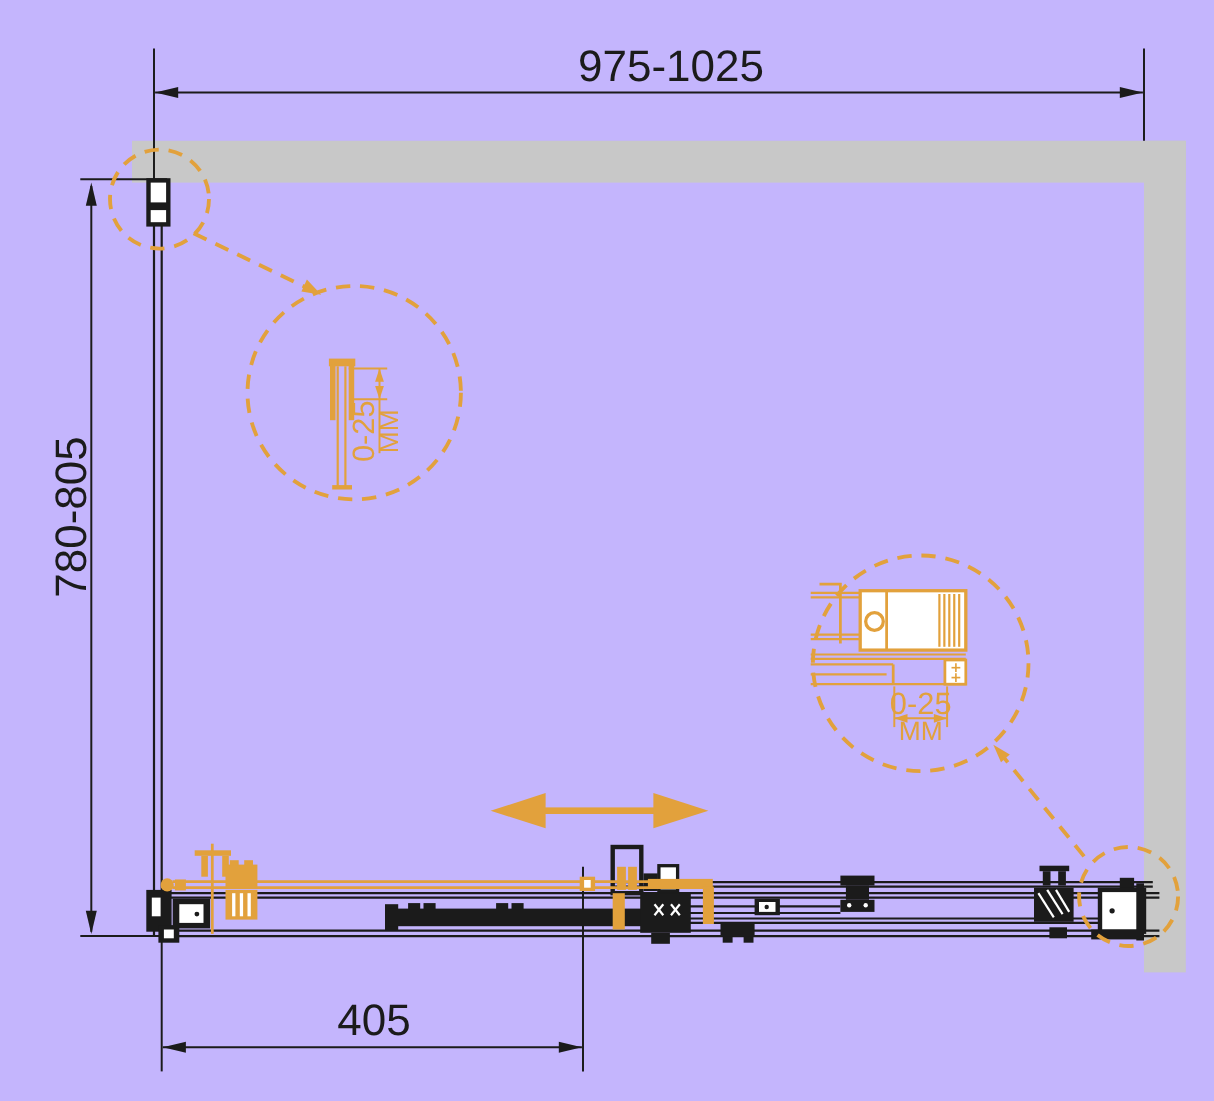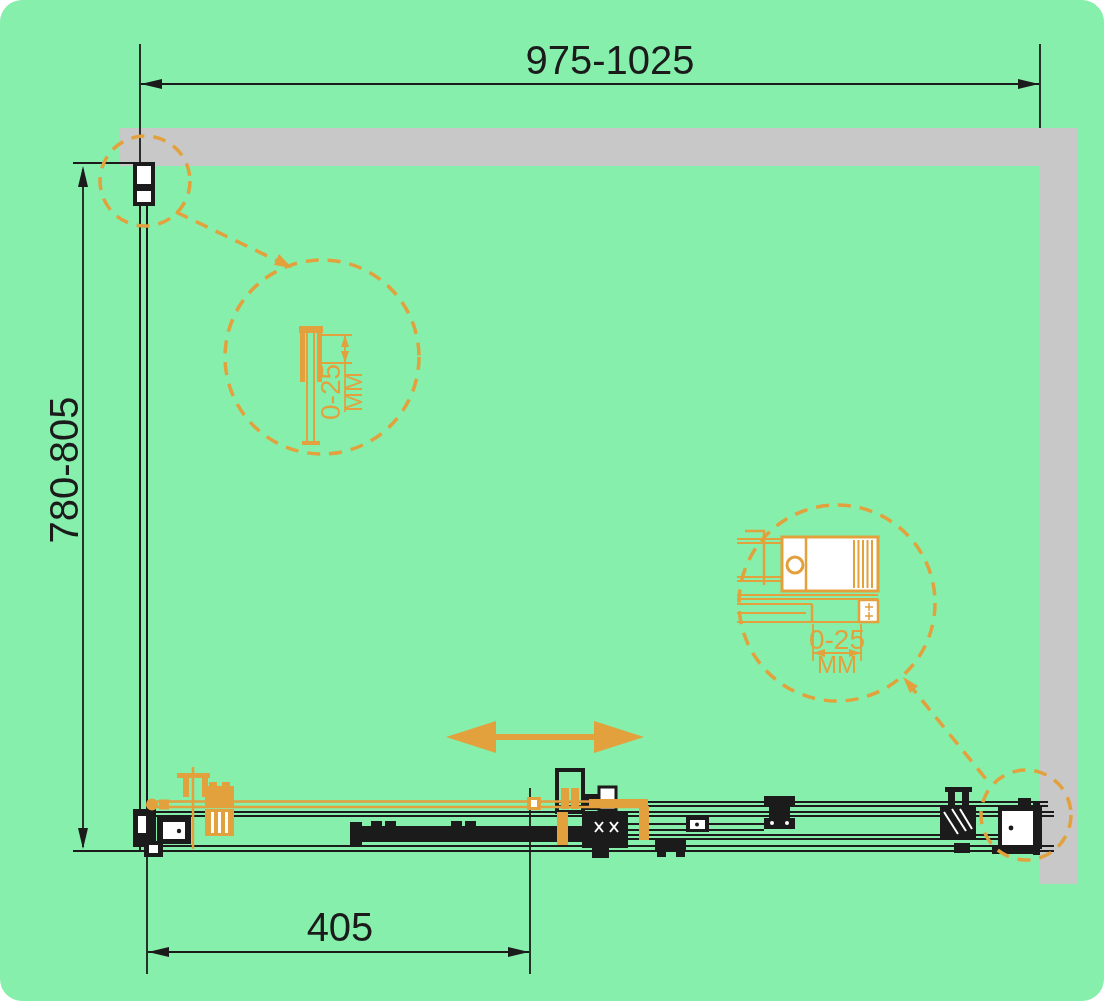"975-1025" .canvas { background: #86efac -> #c4b5fd; border-radius: 22px -> none }
